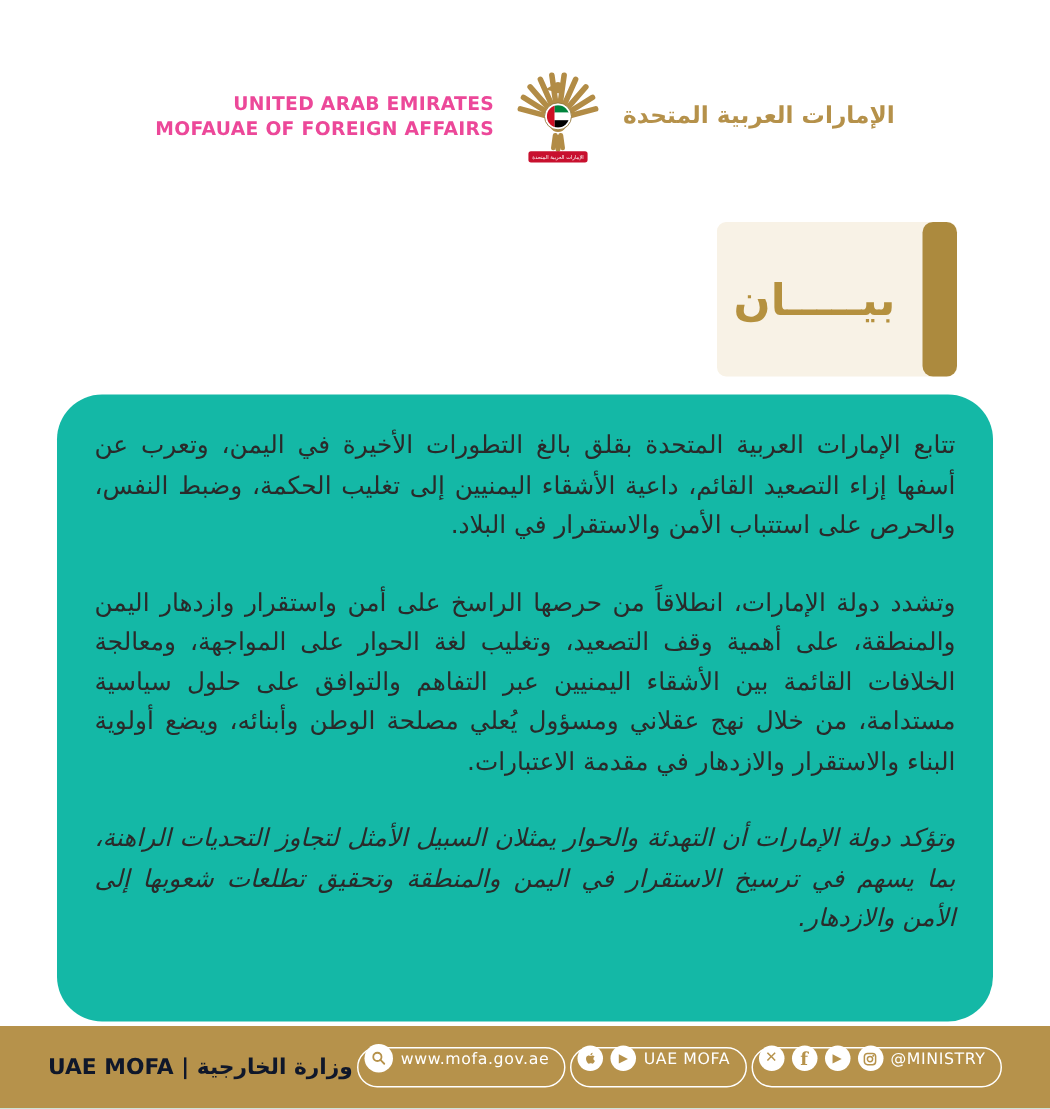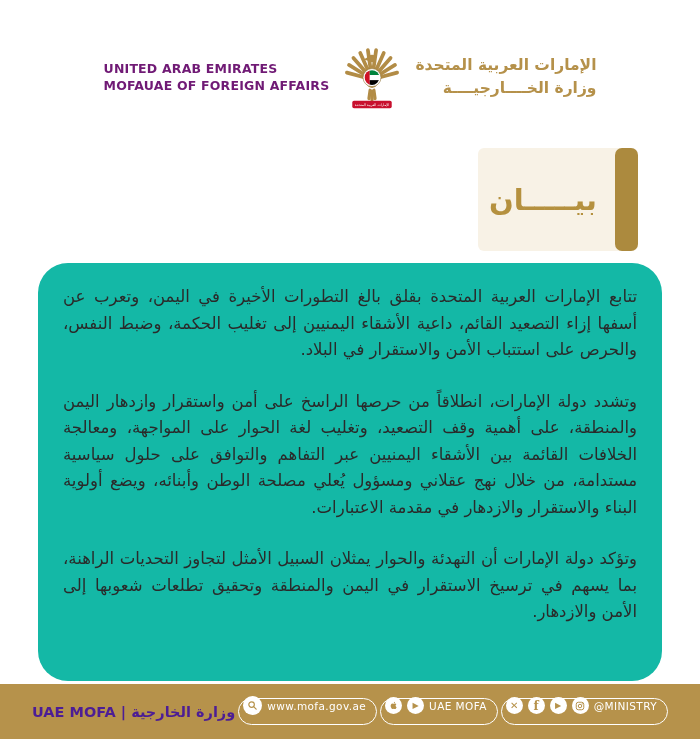"UNITED ARAB EMIRATES" .h-en { color: #701a75 -> #ec4899; text-align: left -> right }
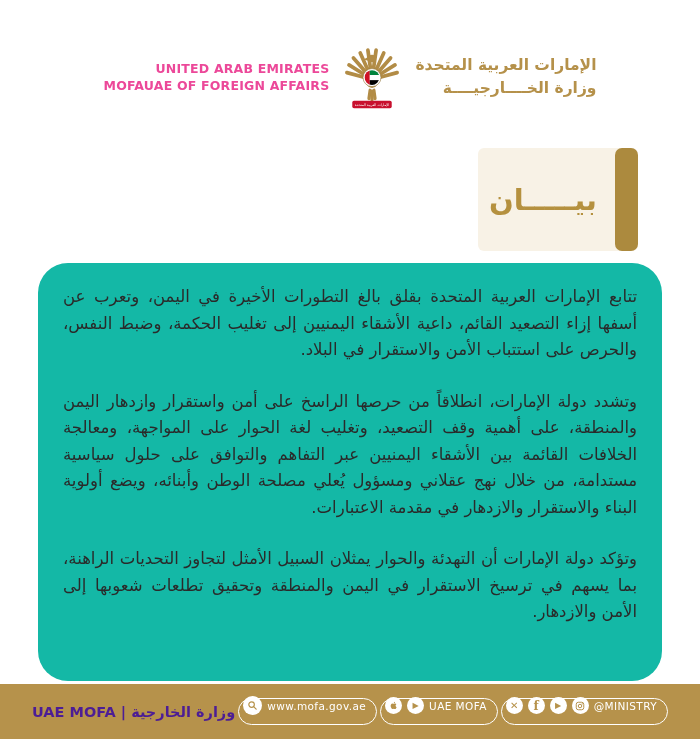"وزارة الخــــارجيــــة" div { html: <div>وزارة الخــــارجيــــة</div> -> none }
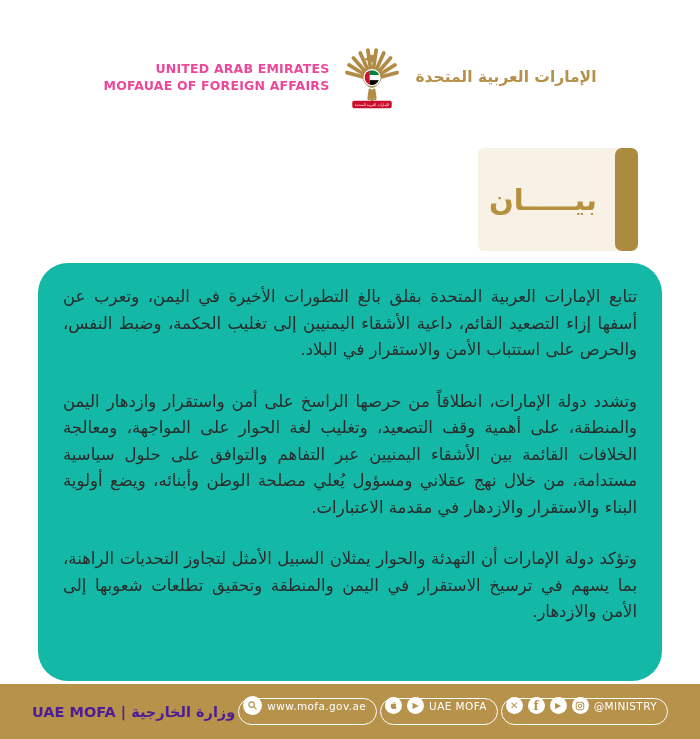"وتؤكد دولة الإمارات أن التهدئة" .panel p:last-child { font-style: none -> italic }
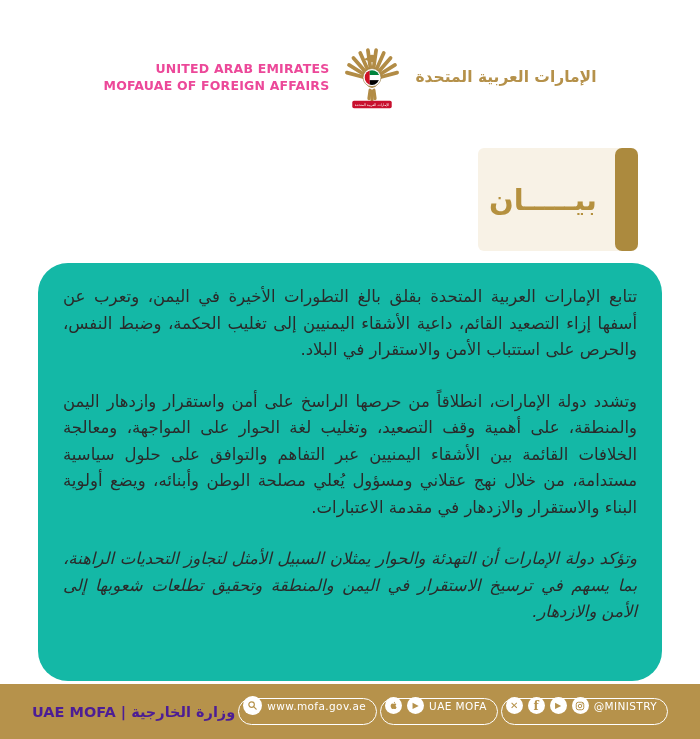"وزارة الخارجية | UAE MOFA" .brand { color: #4c1d95 -> #0f172a }
